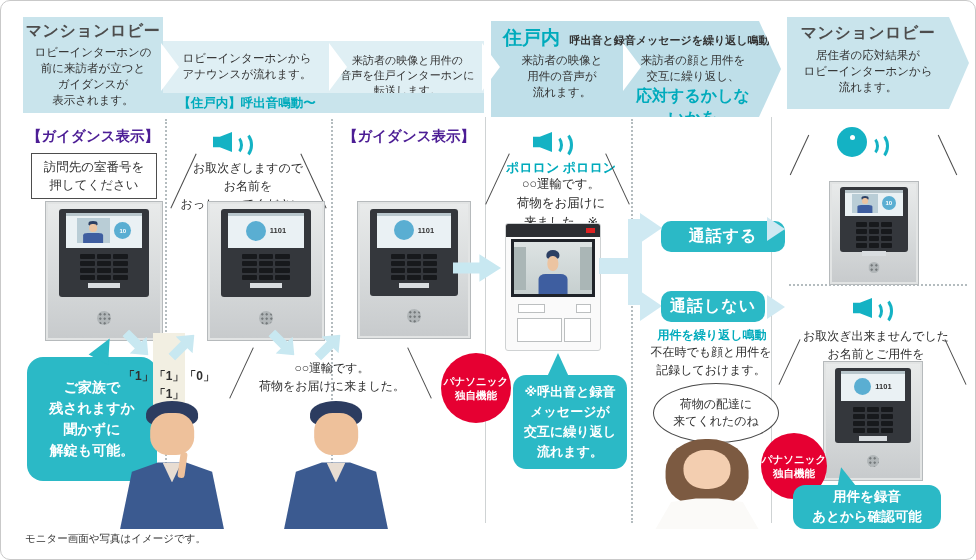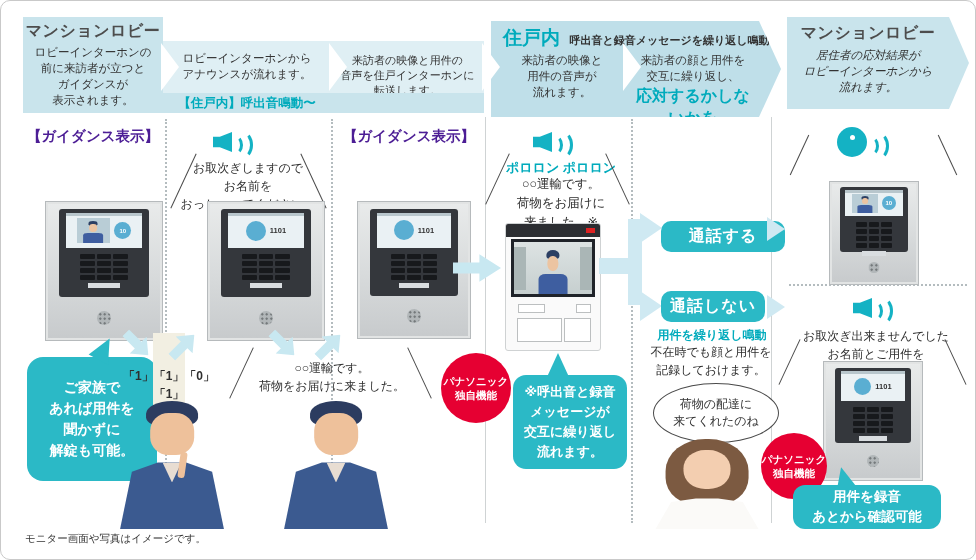"居住者の応対結果が" div.band-body { font-style: italic -> none }
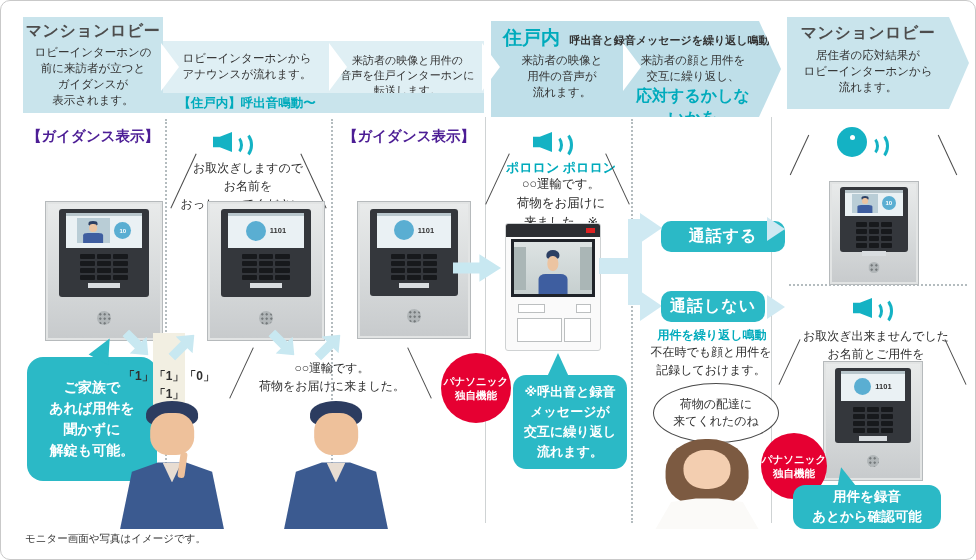"訪問先の室番号を" div.whitebox { html: none -> <div>訪問先の室番号を 押してください</div> }
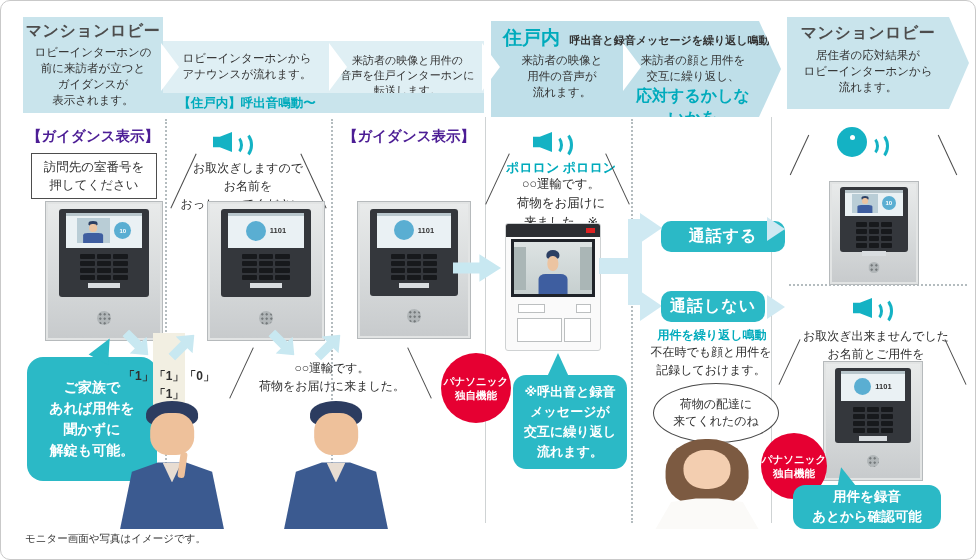"ご家族で" div.tealbubble { text: あれば用件を -> 残されますか }
